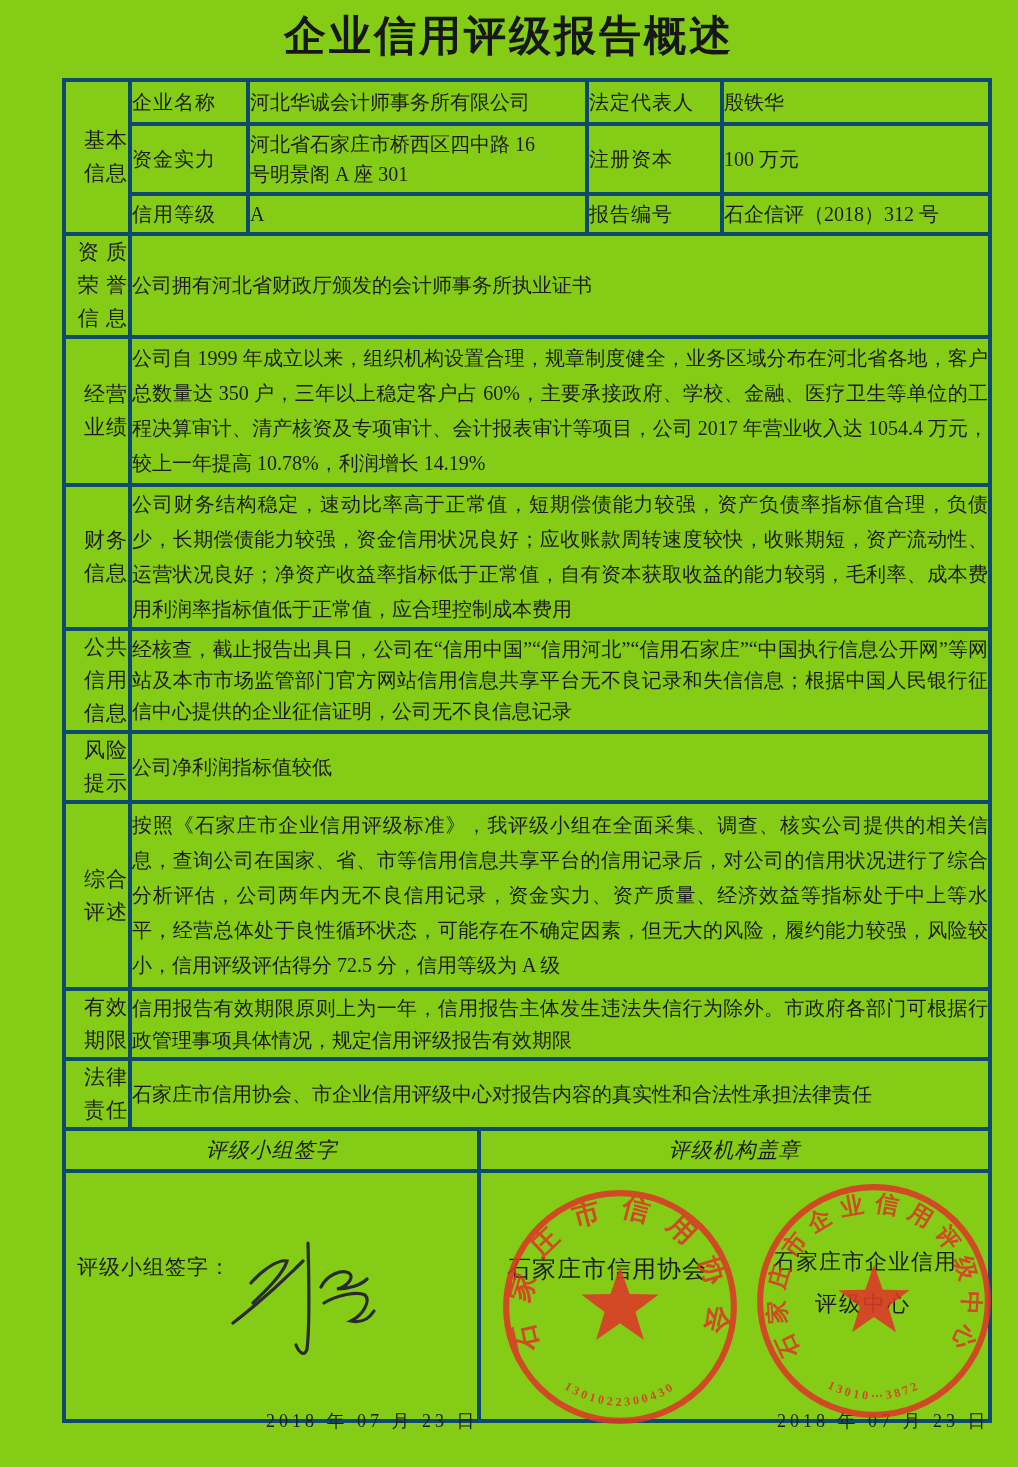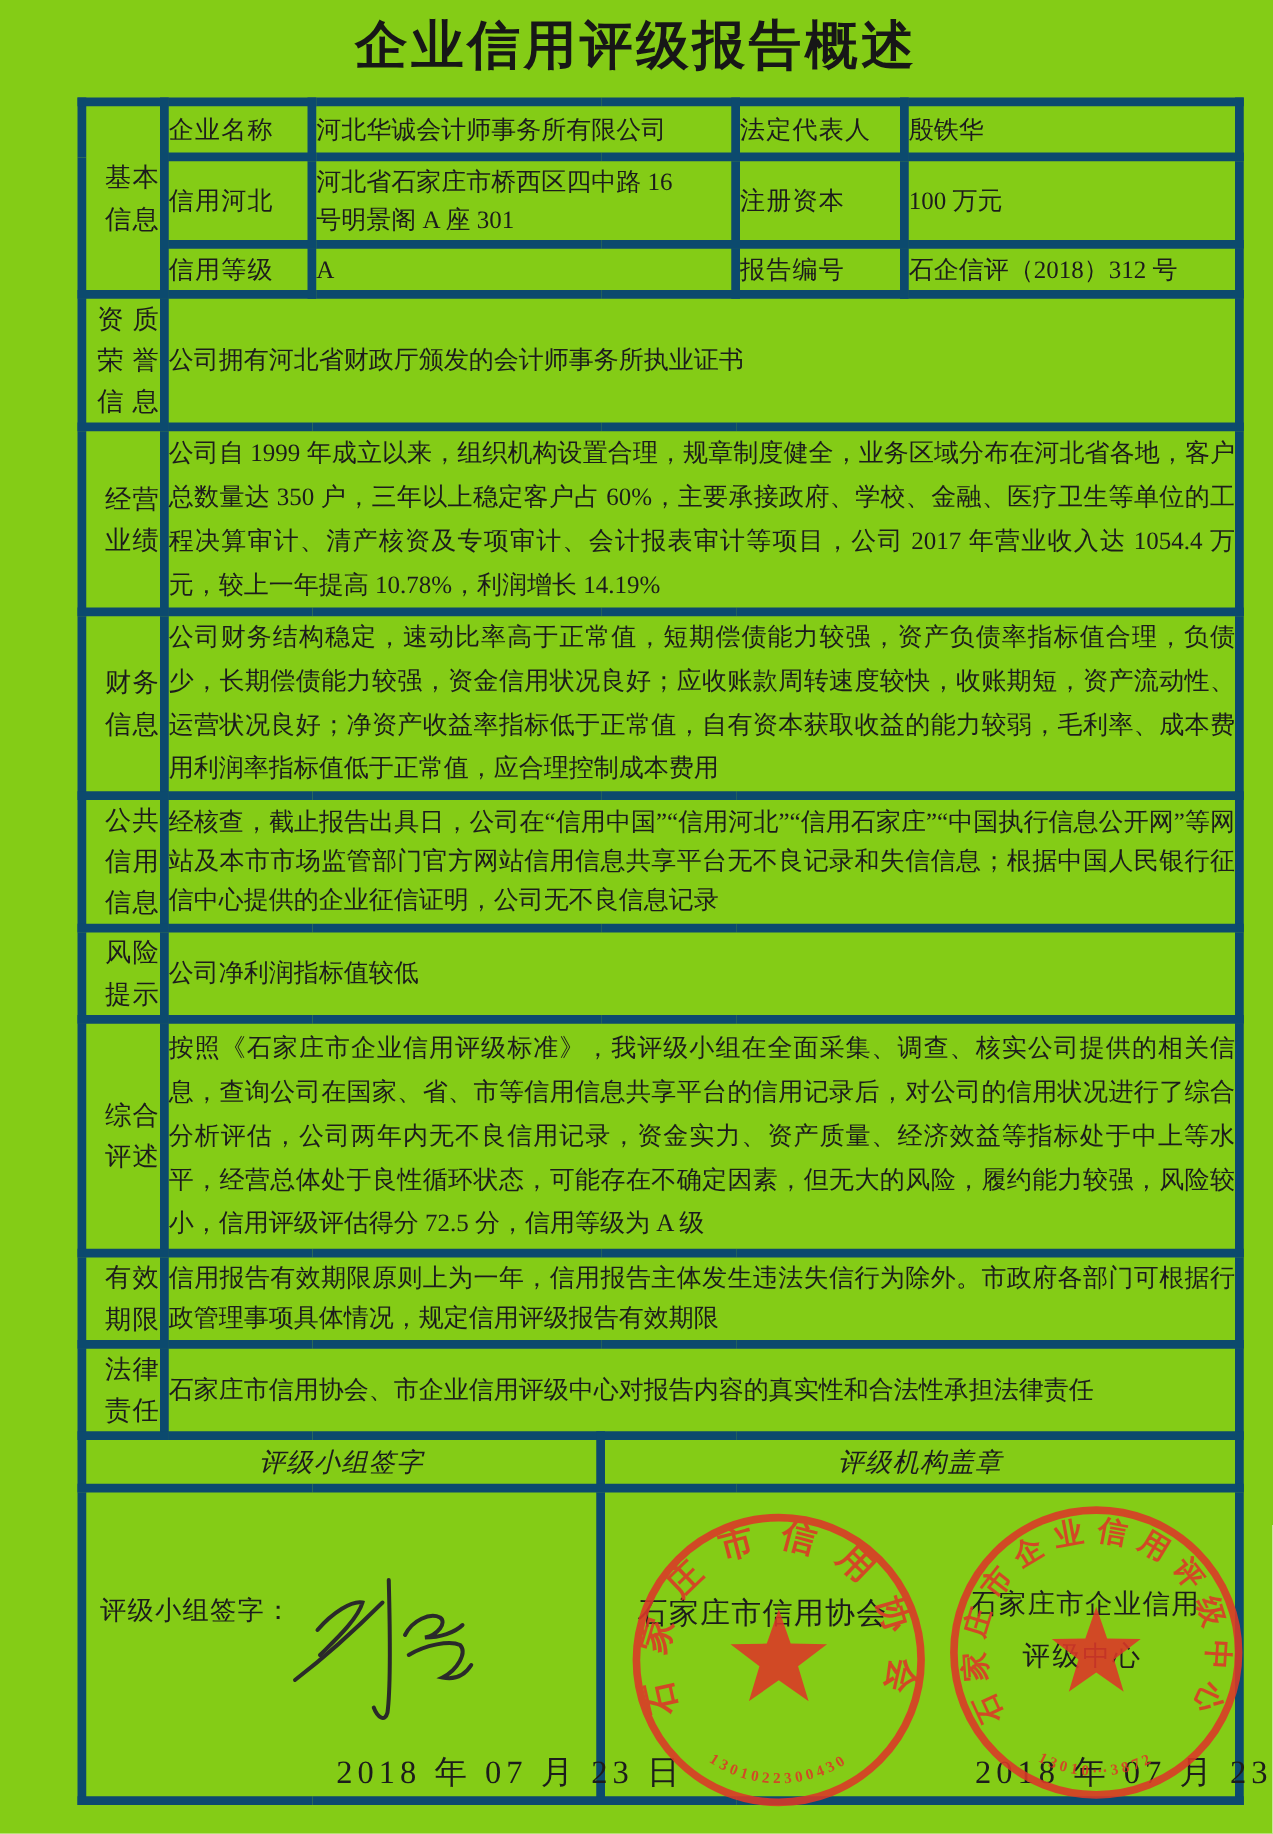"企业名称" table.report td { border: 7px solid #0c4a6e -> 4px solid #0c4a6e }
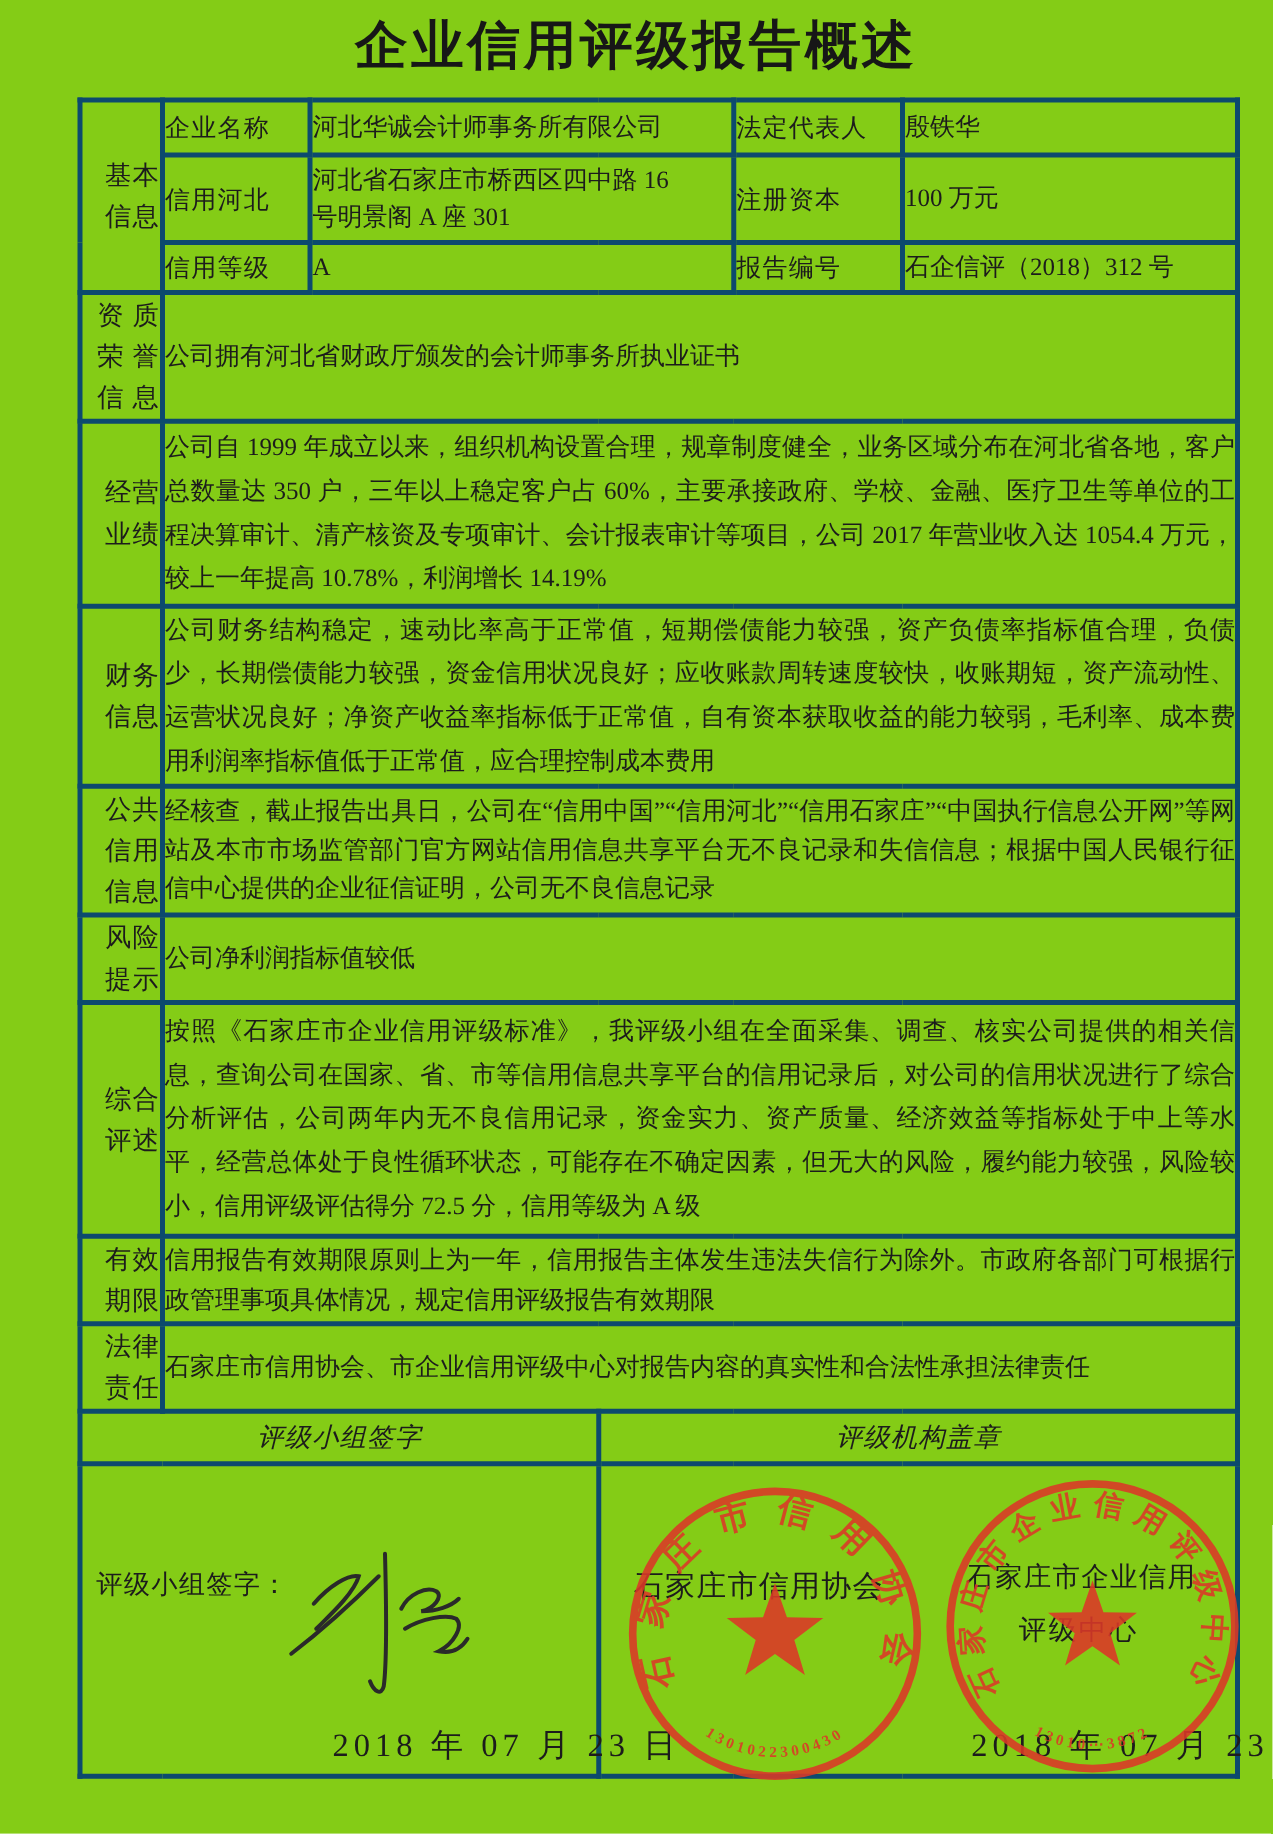"信用河北" td.fname { text: 信用河北 -> 资金实力 }
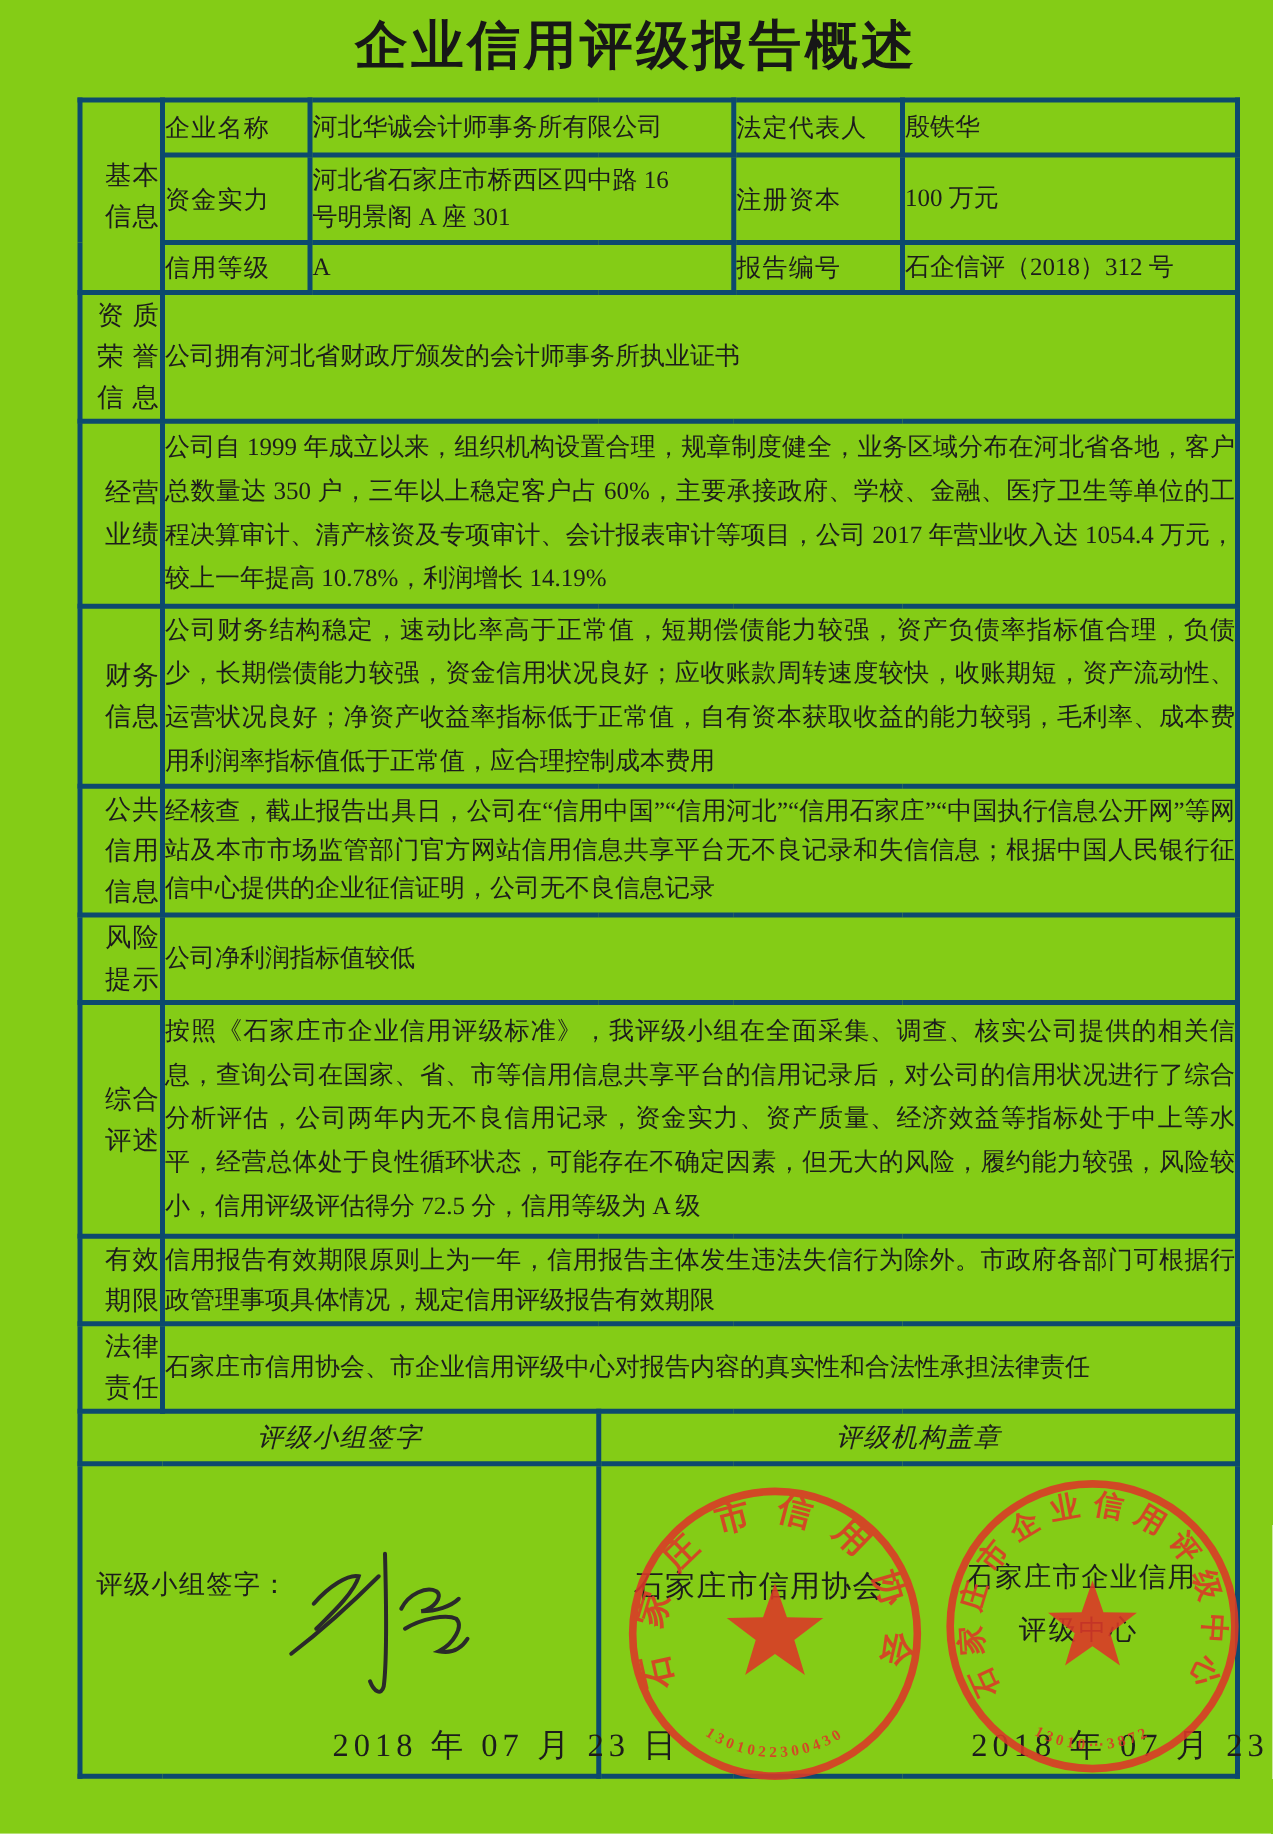"2018 年 07 月 23" .date-text { font-size: 26px -> 18px; margin-top: none -> 30px }
